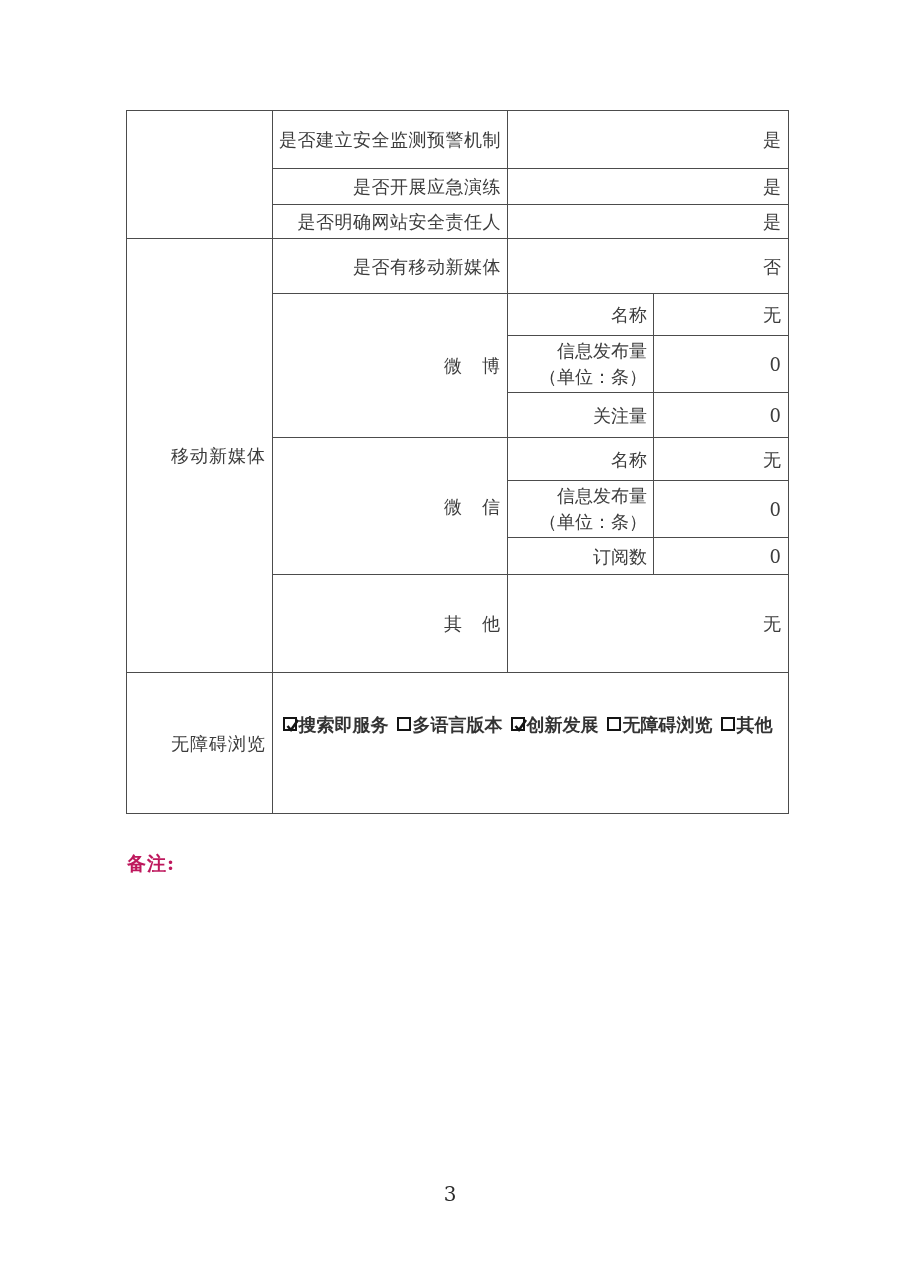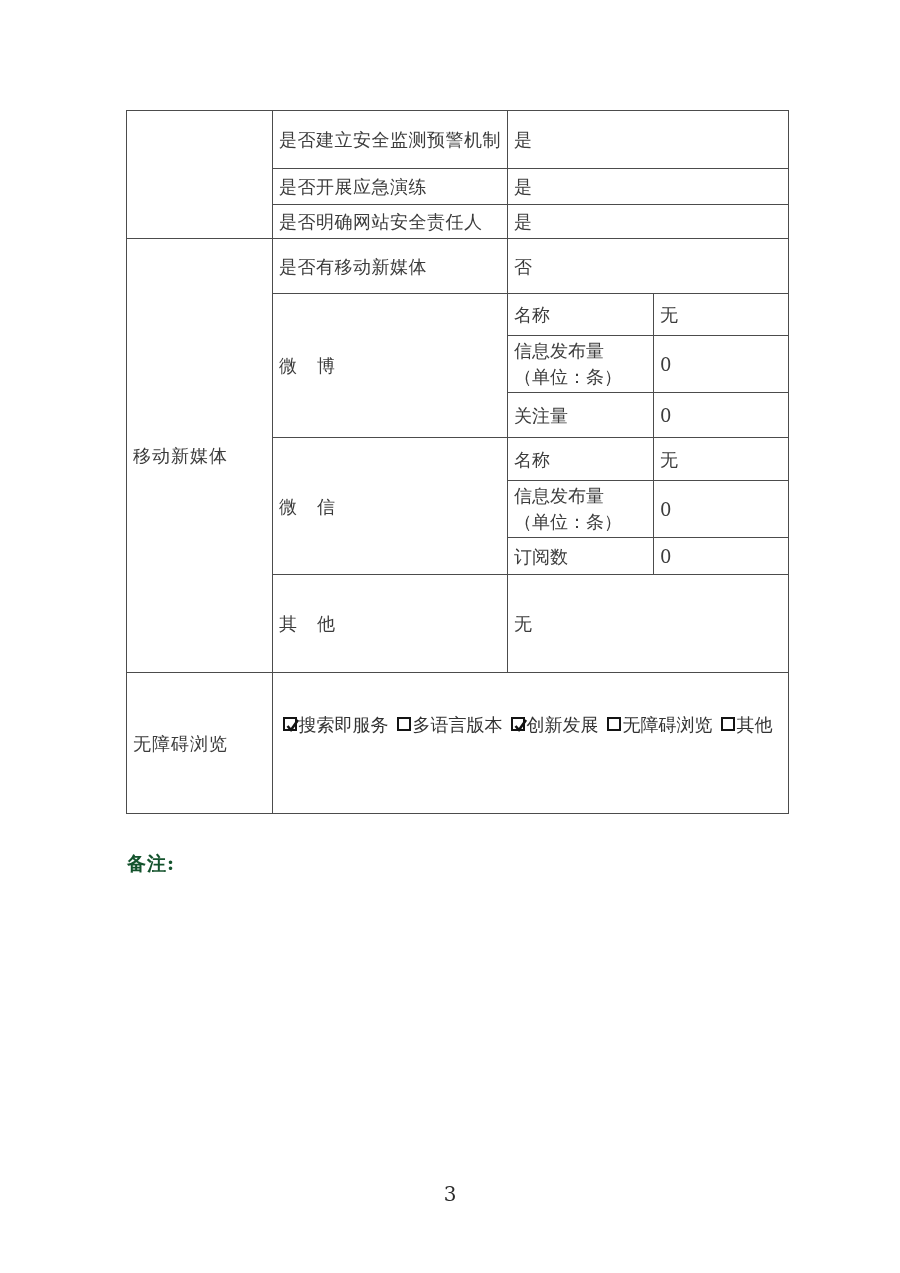"是否建立安全监测预警机制" .doc-table td { text-align: left -> right }
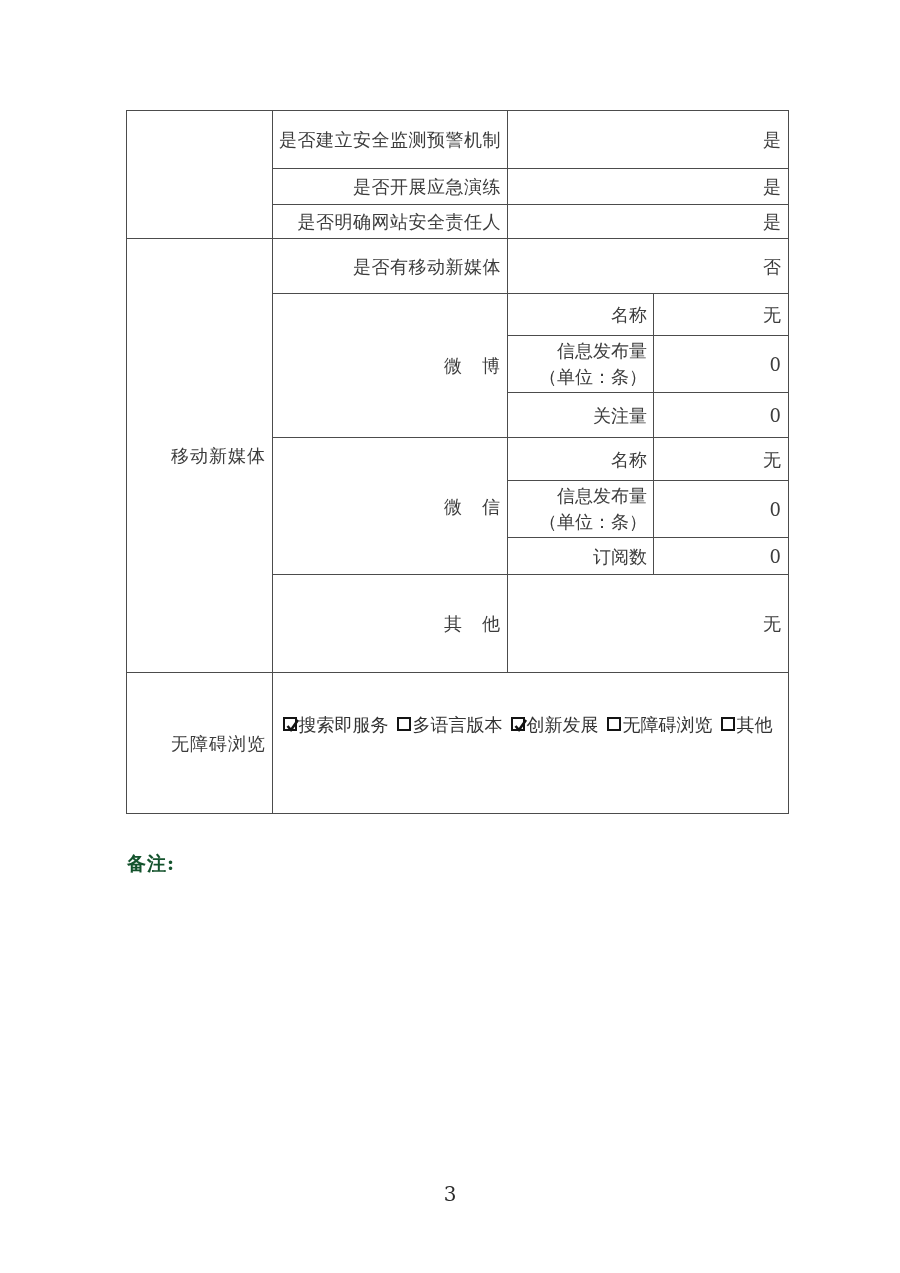"搜索即服务" .cb-label { font-weight: none -> bold }
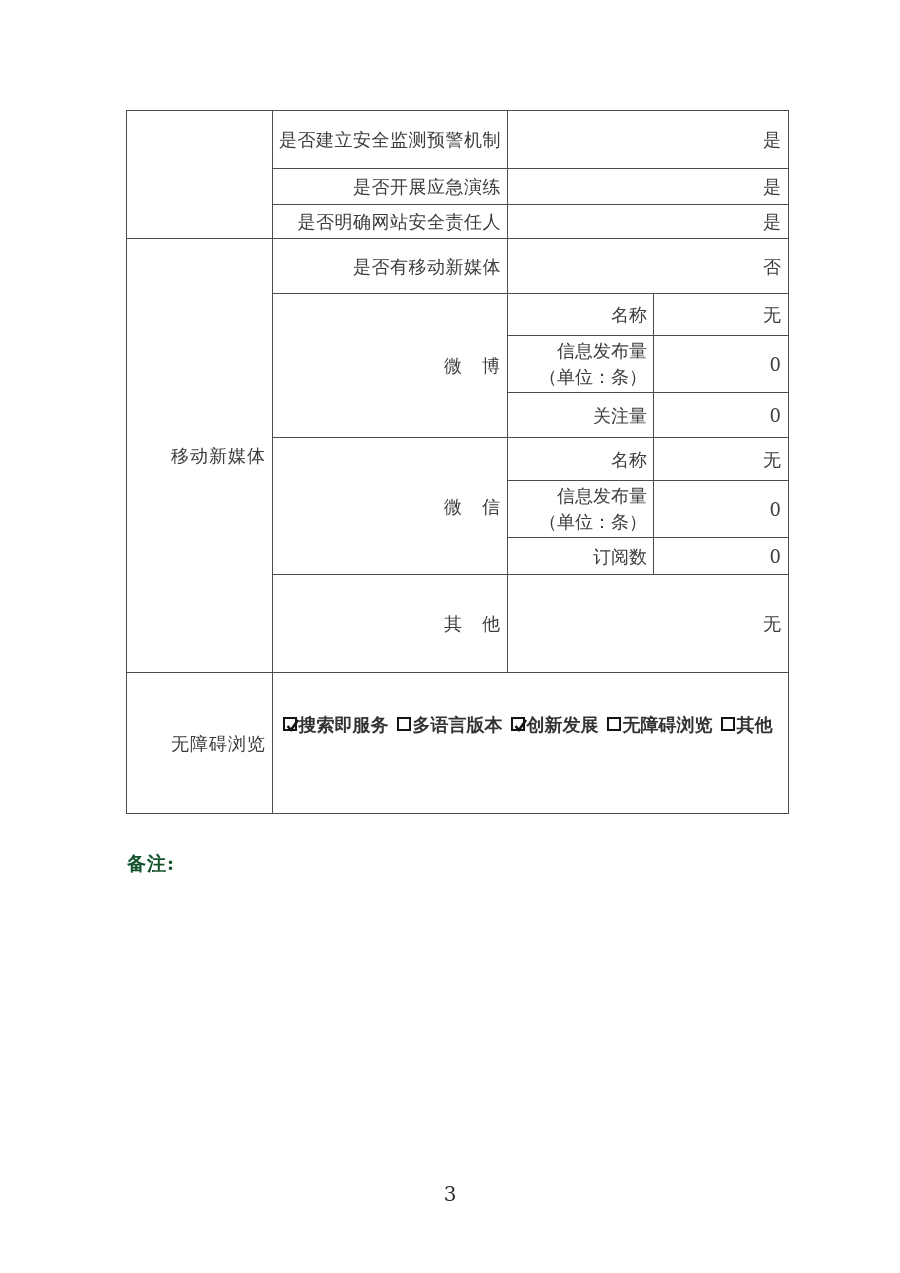"备注:" .remarks { color: #14532d -> #be185d }
